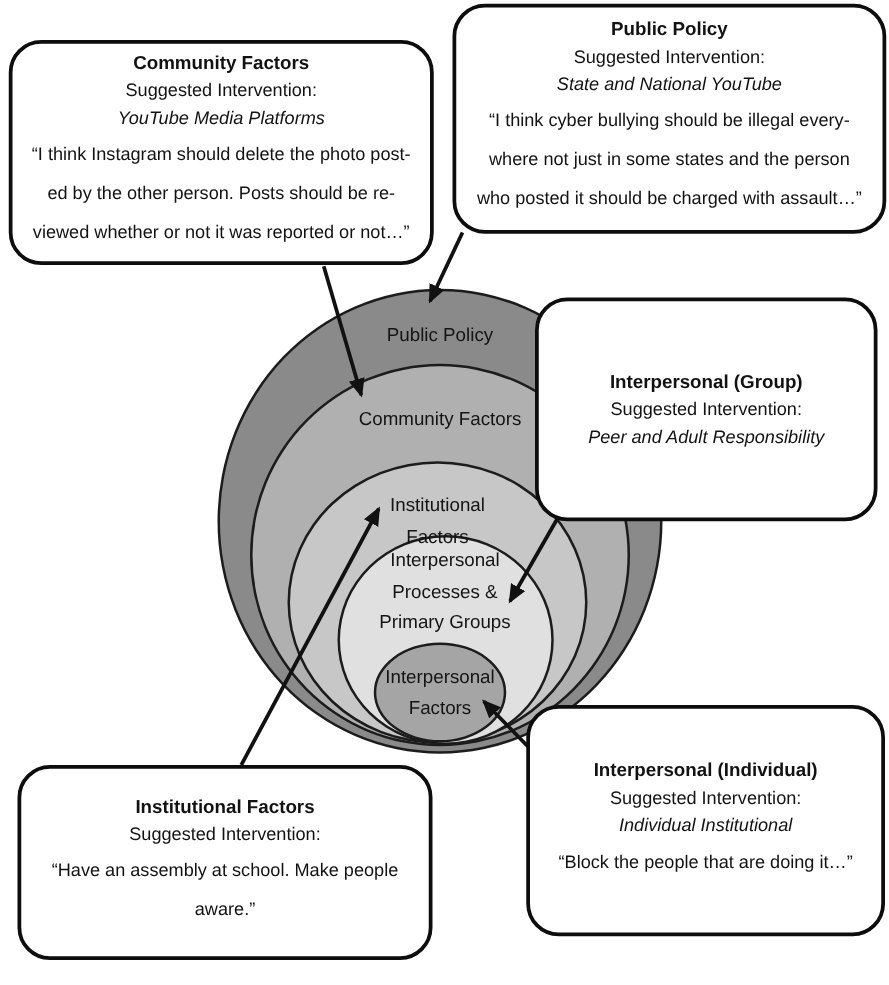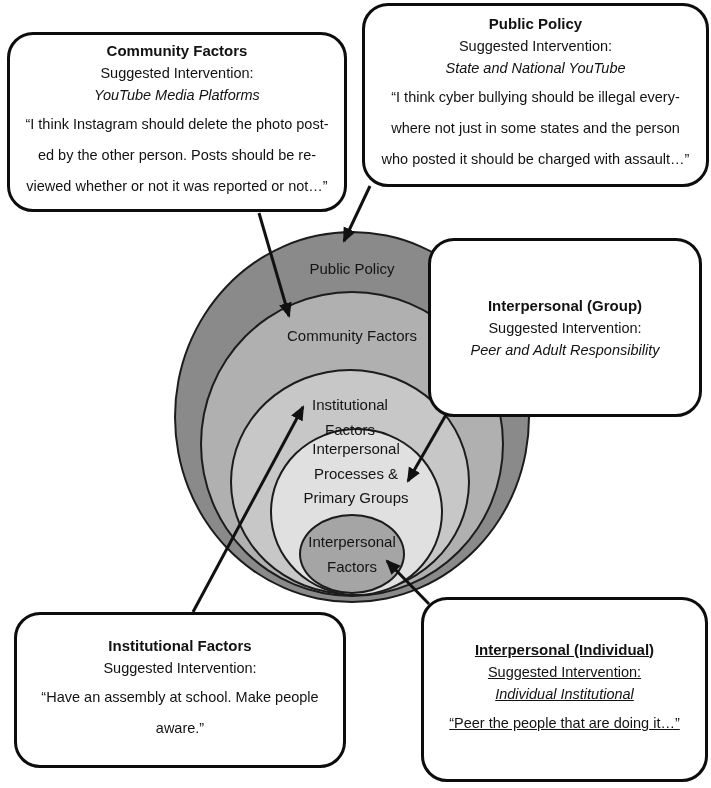"Interpersonal (Individual)" div.box { text-decoration: underline -> none; top: 597px -> 564px }
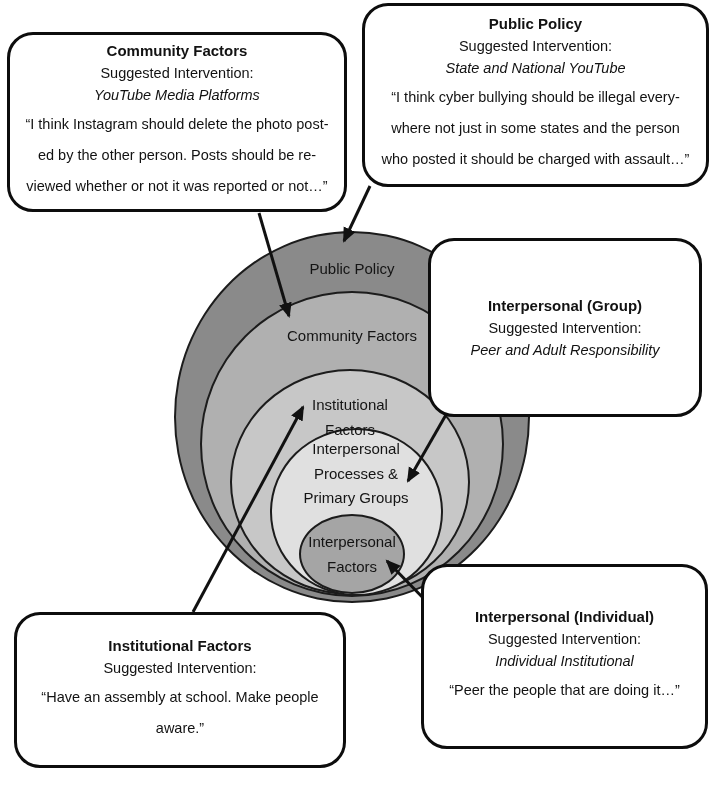"“Peer the people that are" div.box-quote { text: Peer -> Block }
